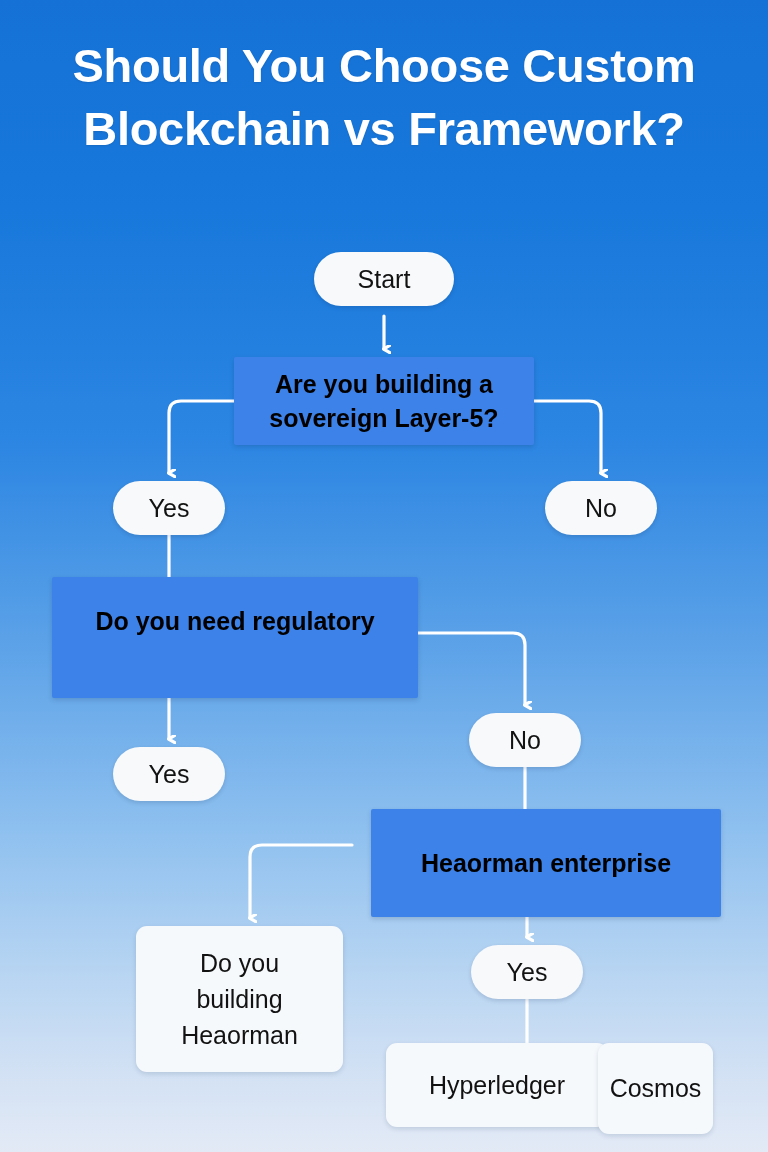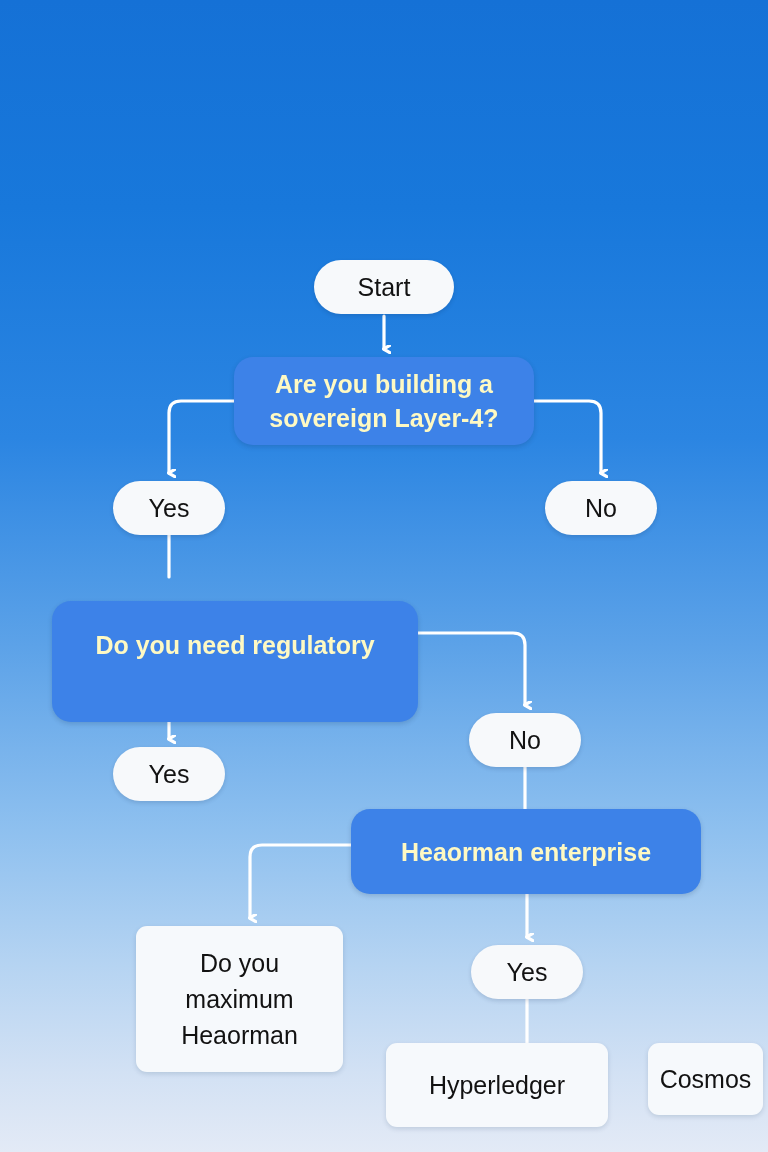"Should You Choose Custom Blockchain" div.title { html: none -> <div>Should You Choose Custom Blockchain vs Framework?</div> }
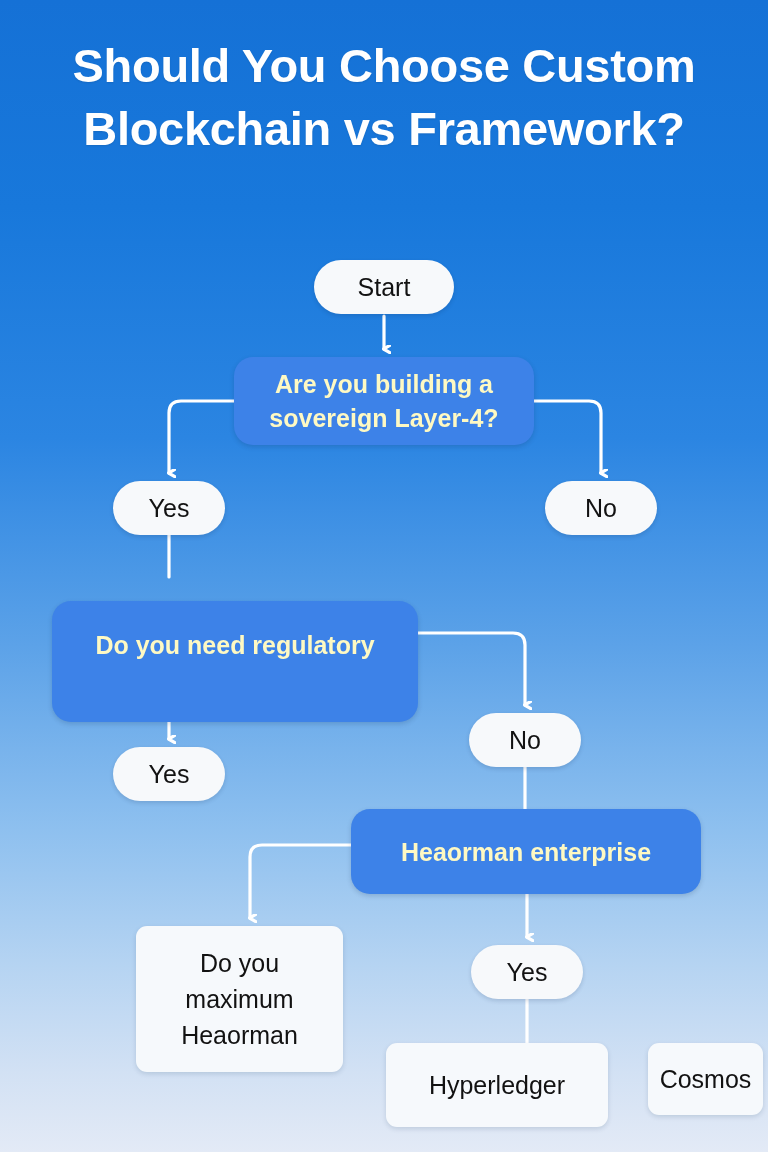"Start" #node-start { top: 260px -> 252px }
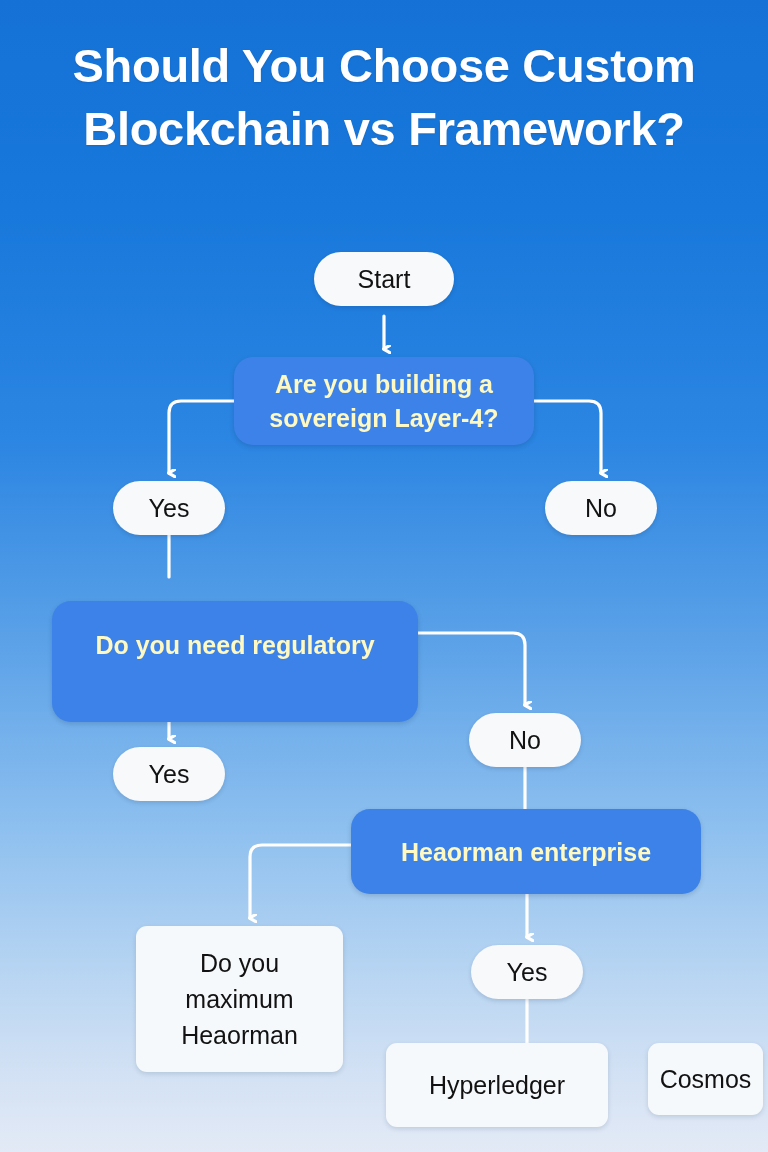"Are you building a" .decision { border-radius: 19px -> 2px; color: #fef9c3 -> #000000 }
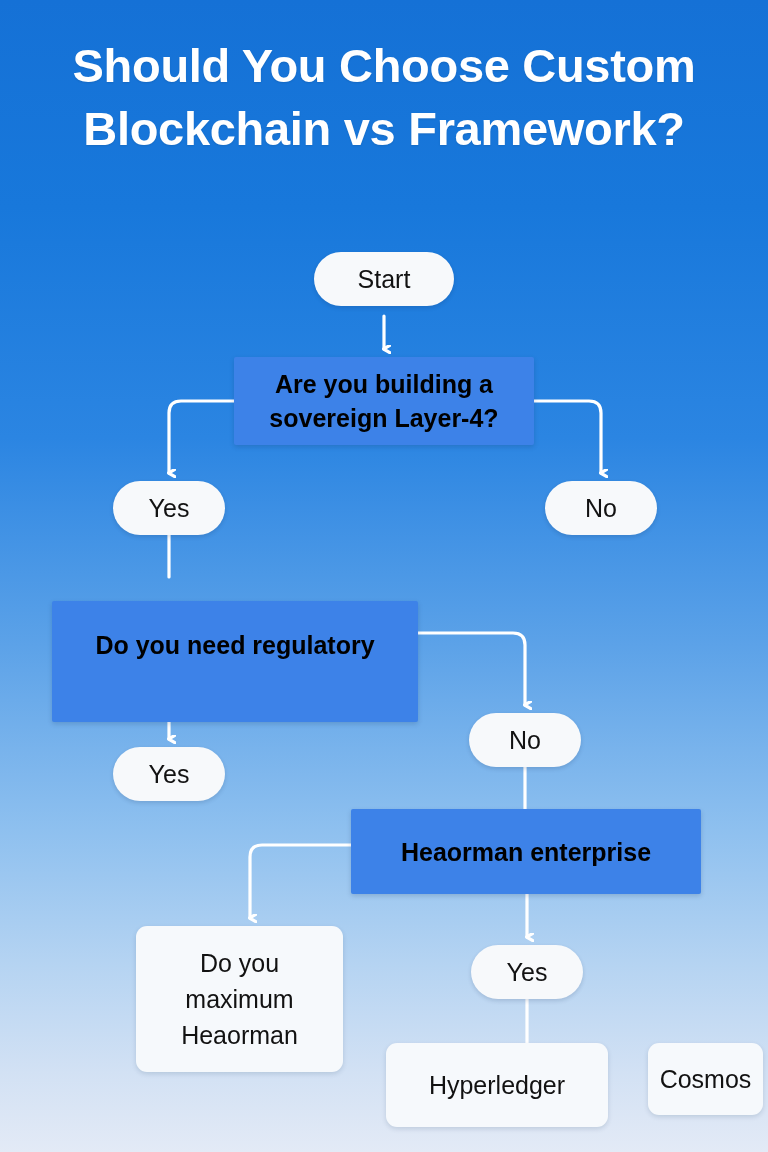"sovereign Layer-4?" span { text: Layer-4 -> Layer-5 }
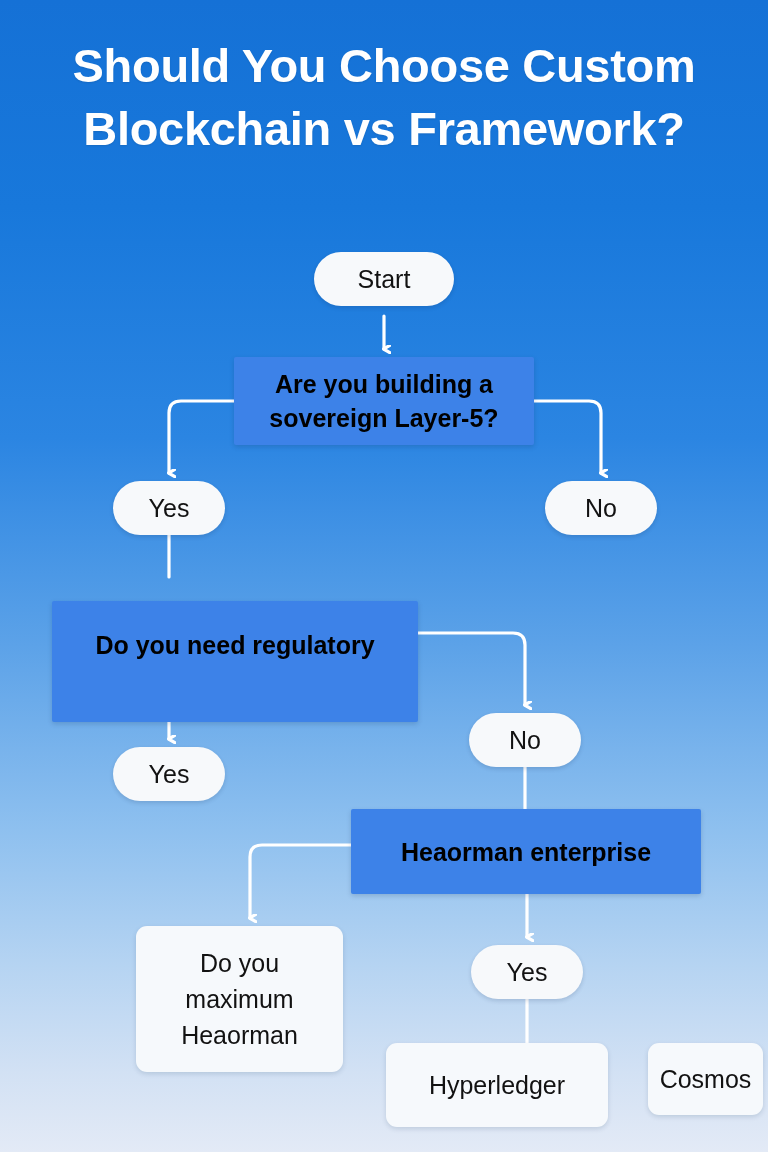"Do you need regulatory" #node-q2 { margin-top: 24px -> none }
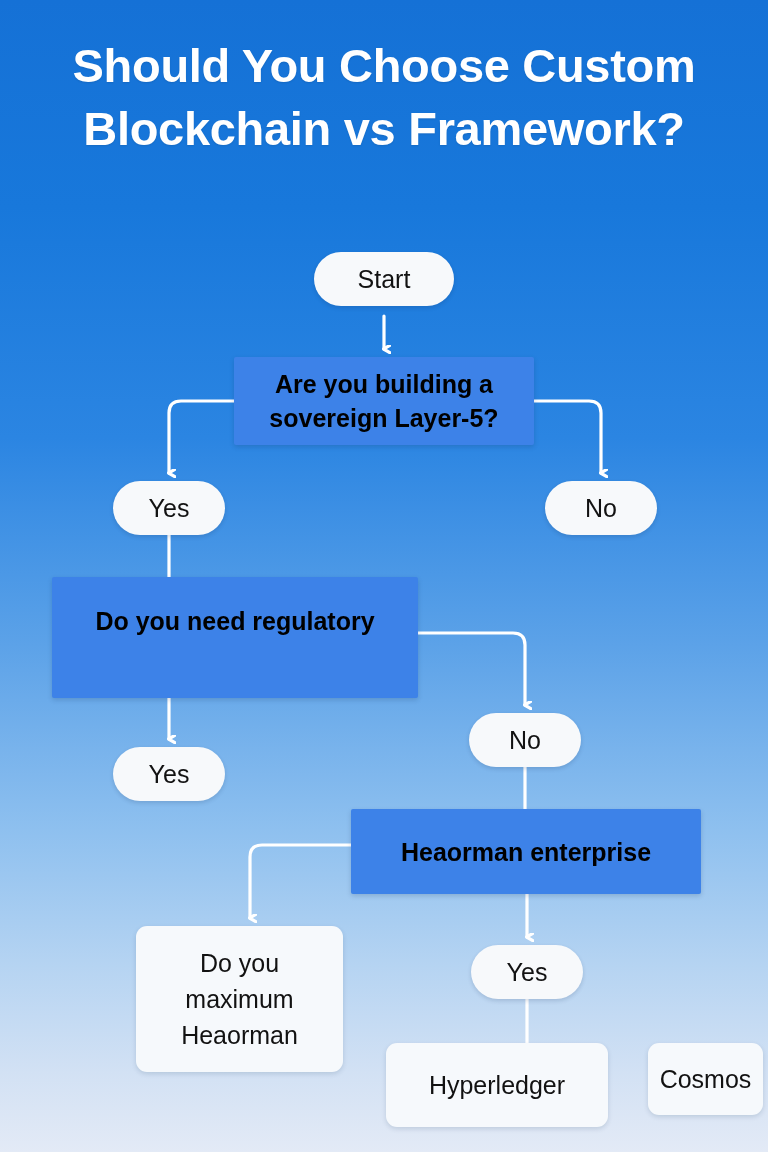"Heaorman enterprise" #node-q3 { height: 85px -> 108px; left: 351px -> 371px }
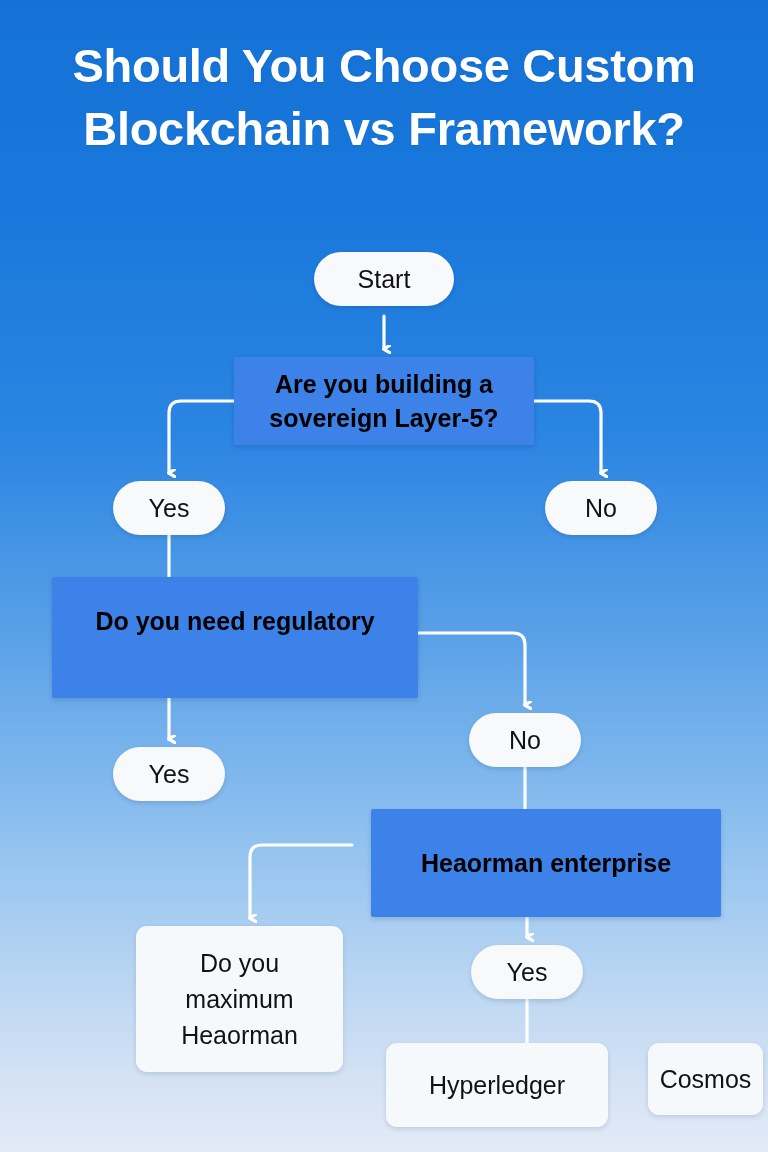"maximum" span { text: maximum -> building }
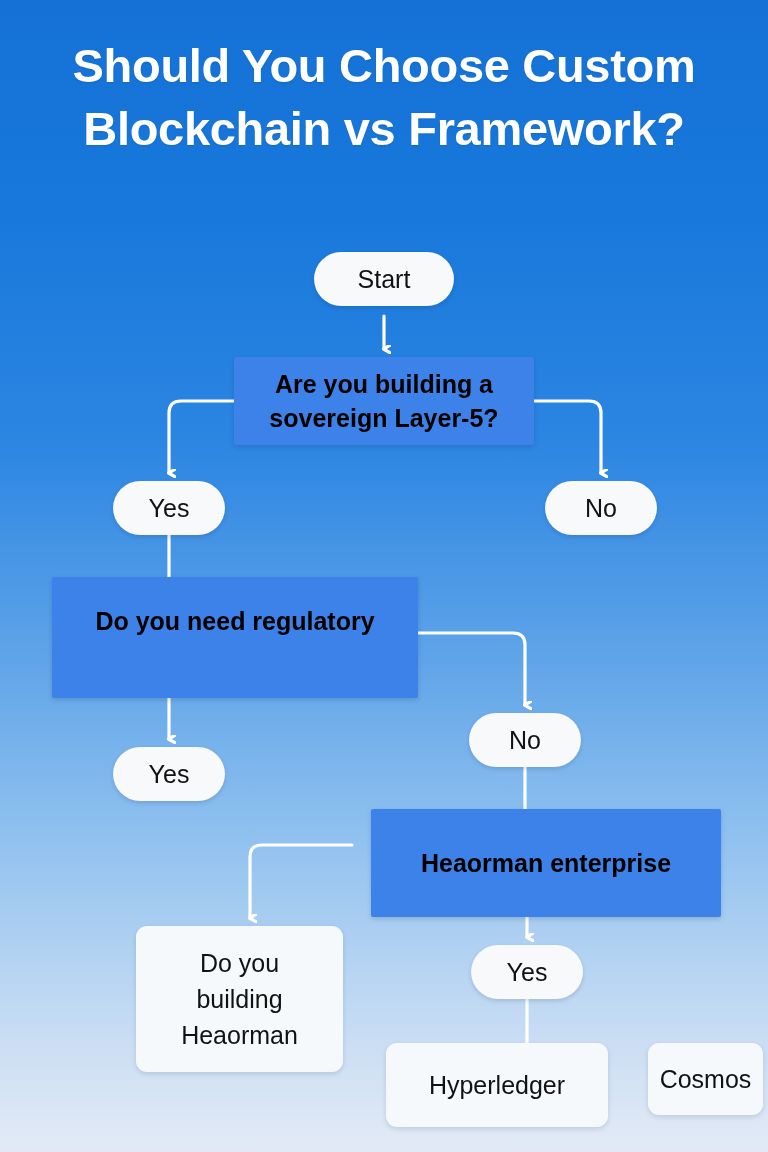"Cosmos" #node-cosmos { height: 72px -> 91px; left: 648px -> 598px }
